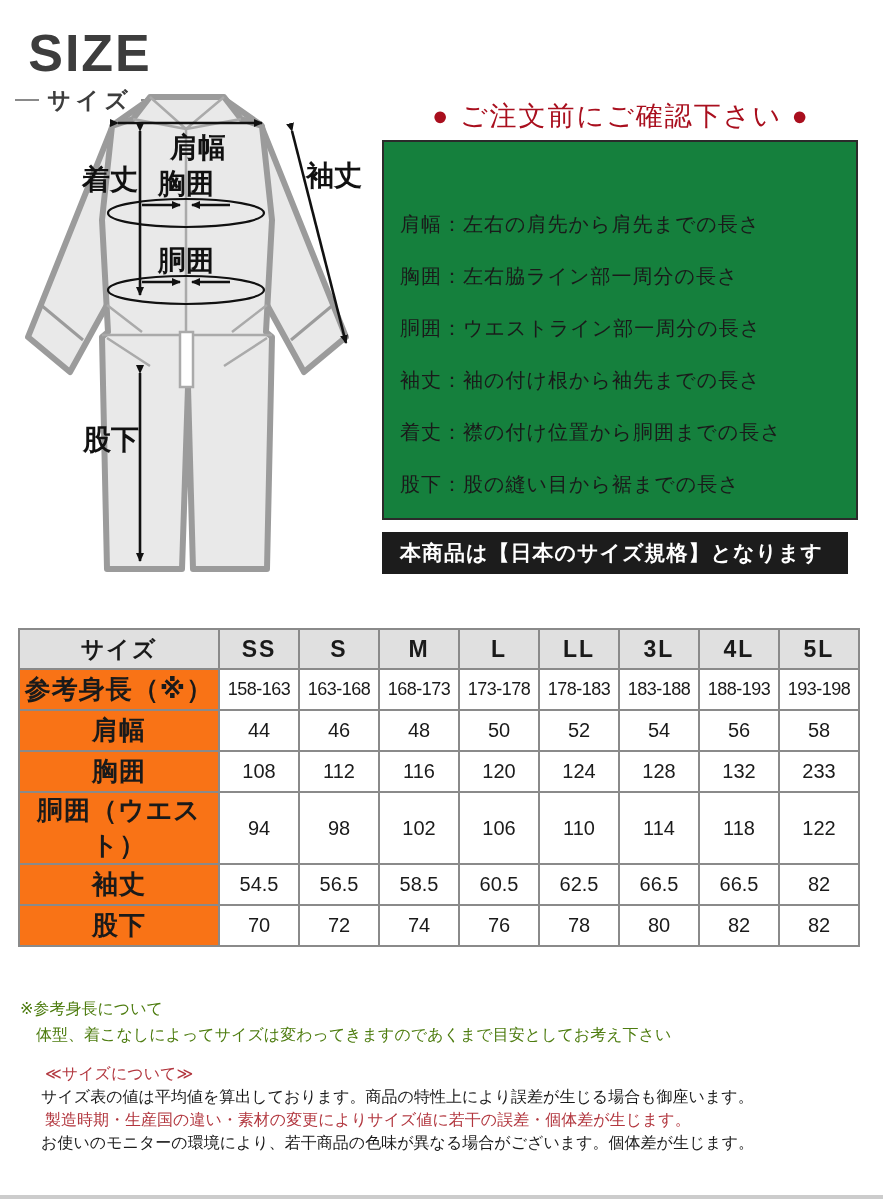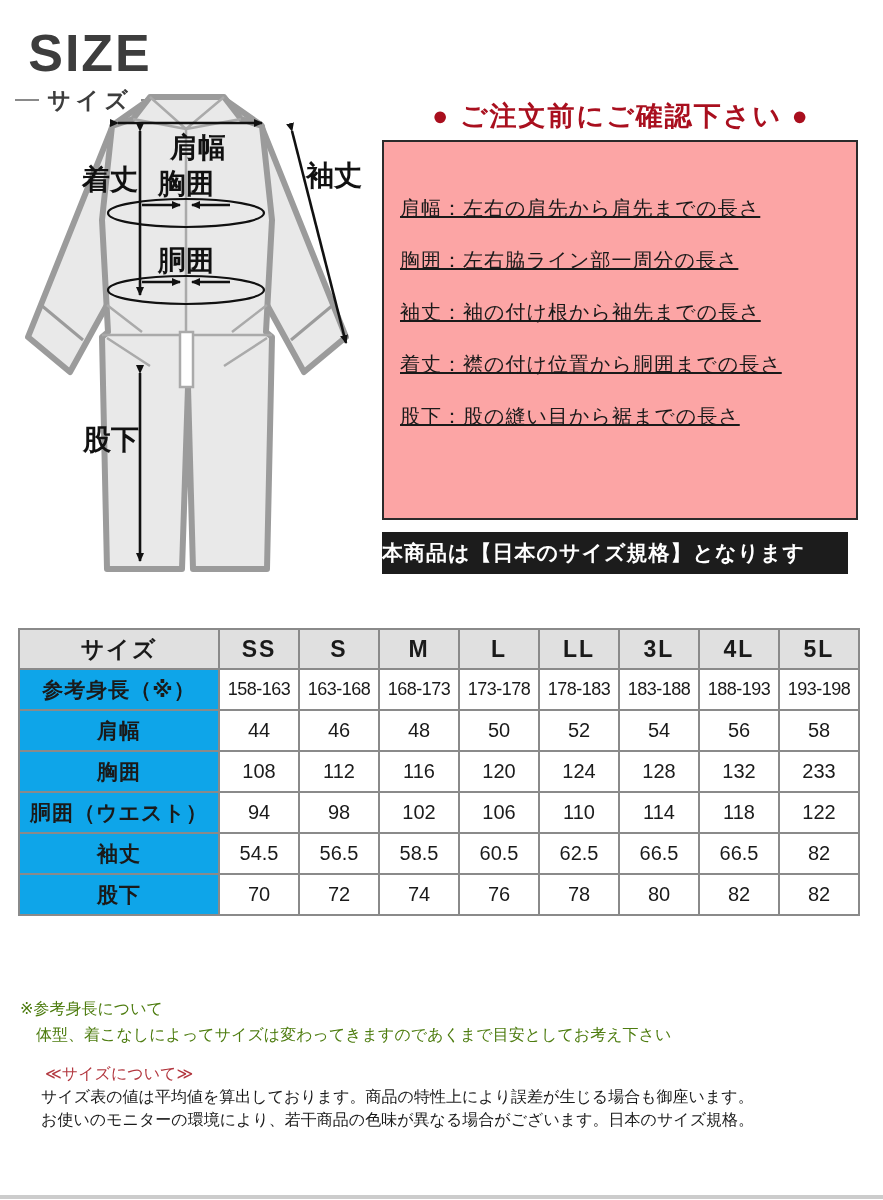"● ご注文前にご確認下さい ●" .notice-title { font-weight: bold -> normal }
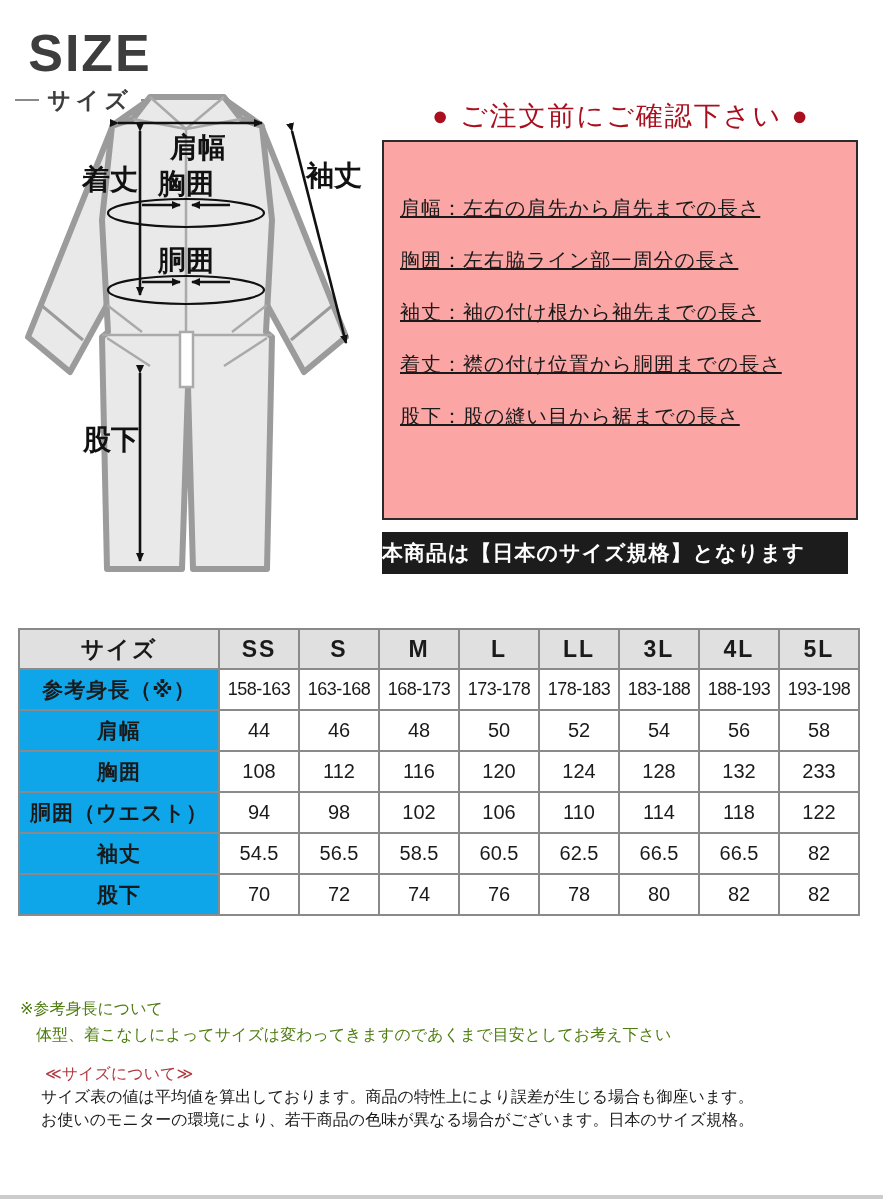"肩幅：左右の肩先から肩先までの長さ" .notice-box { background: #fca5a5 -> #15803d; padding: 40px 0 0 16px -> 56px 0 0 16px; text-decoration: underline -> none }
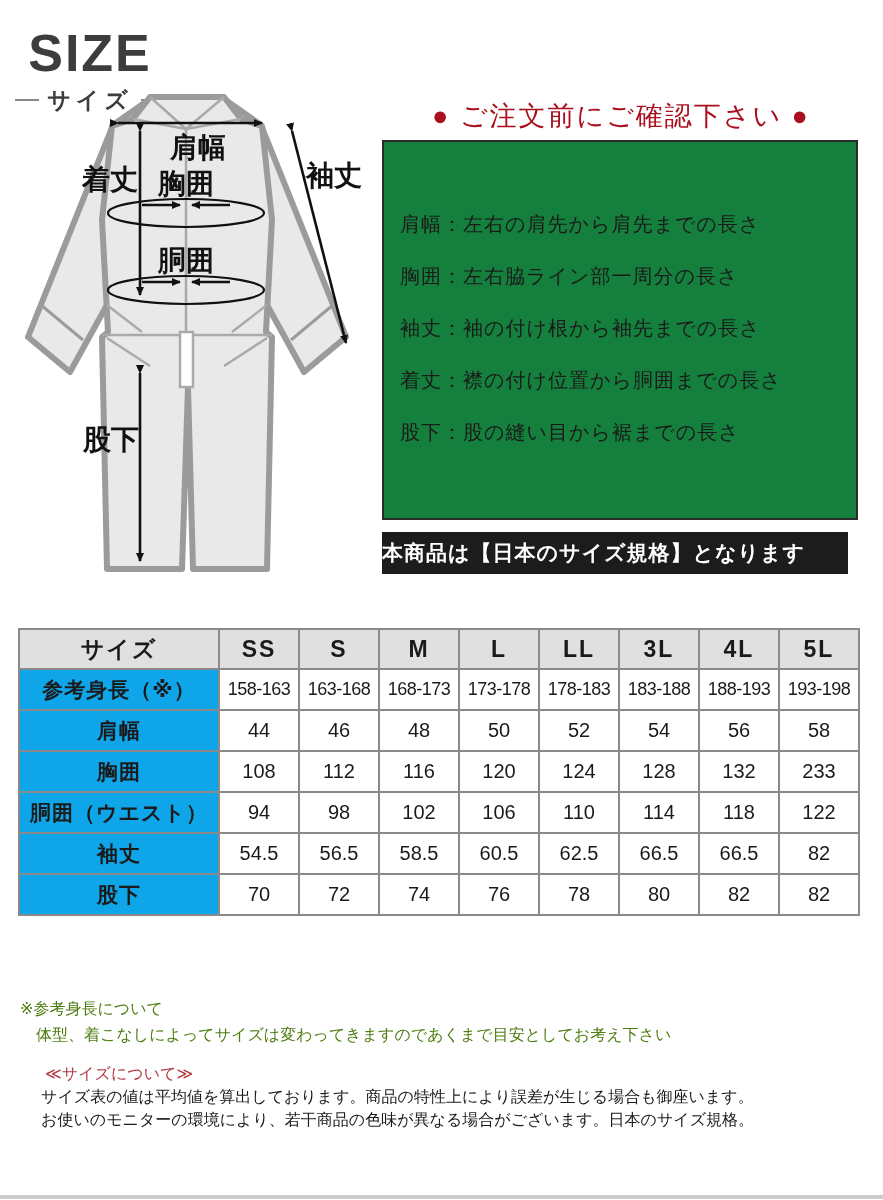"胴囲：ウエストライン部一周分の長さ" div.def-line { html: none -> <div>胴囲：ウエストライン部一周分の長さ</div> }
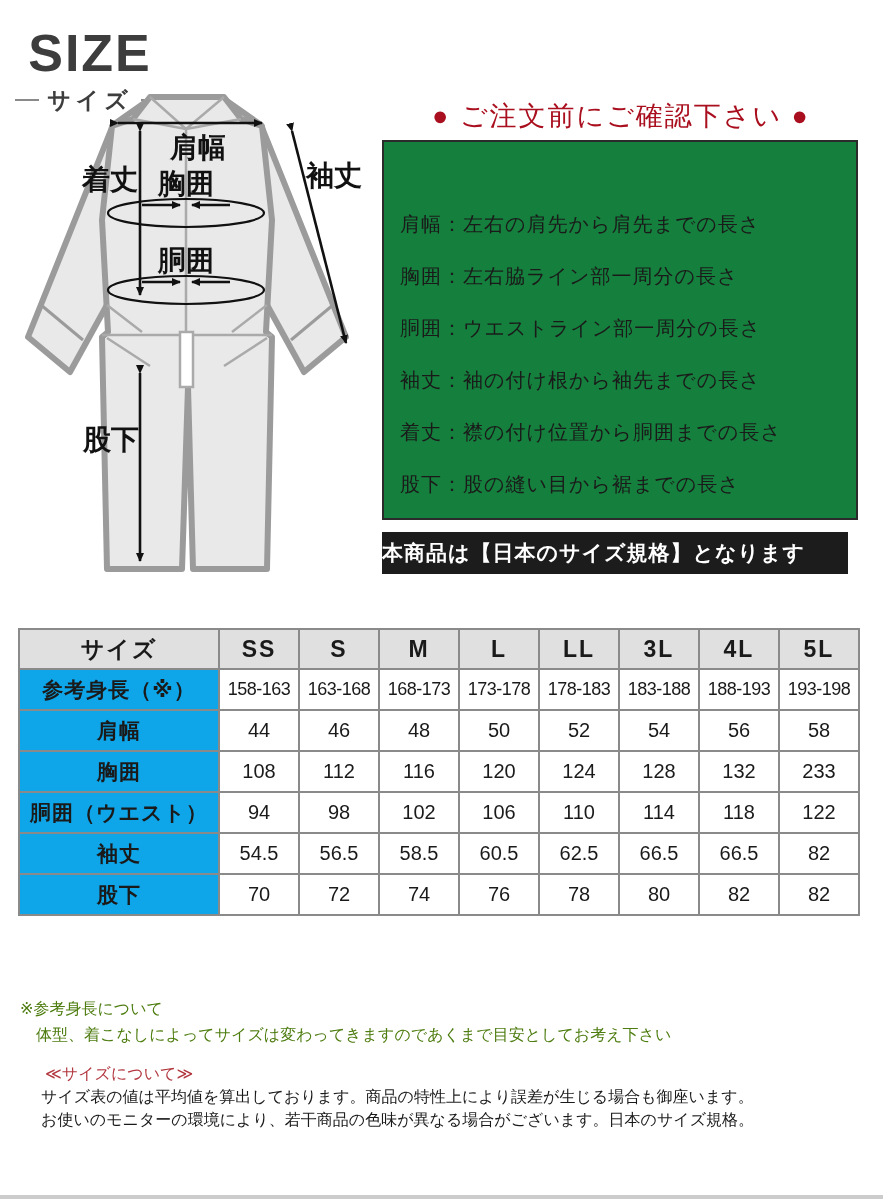"本商品は【日本のサイズ規格】となります" .jp-bar { padding-left: none -> 18px }
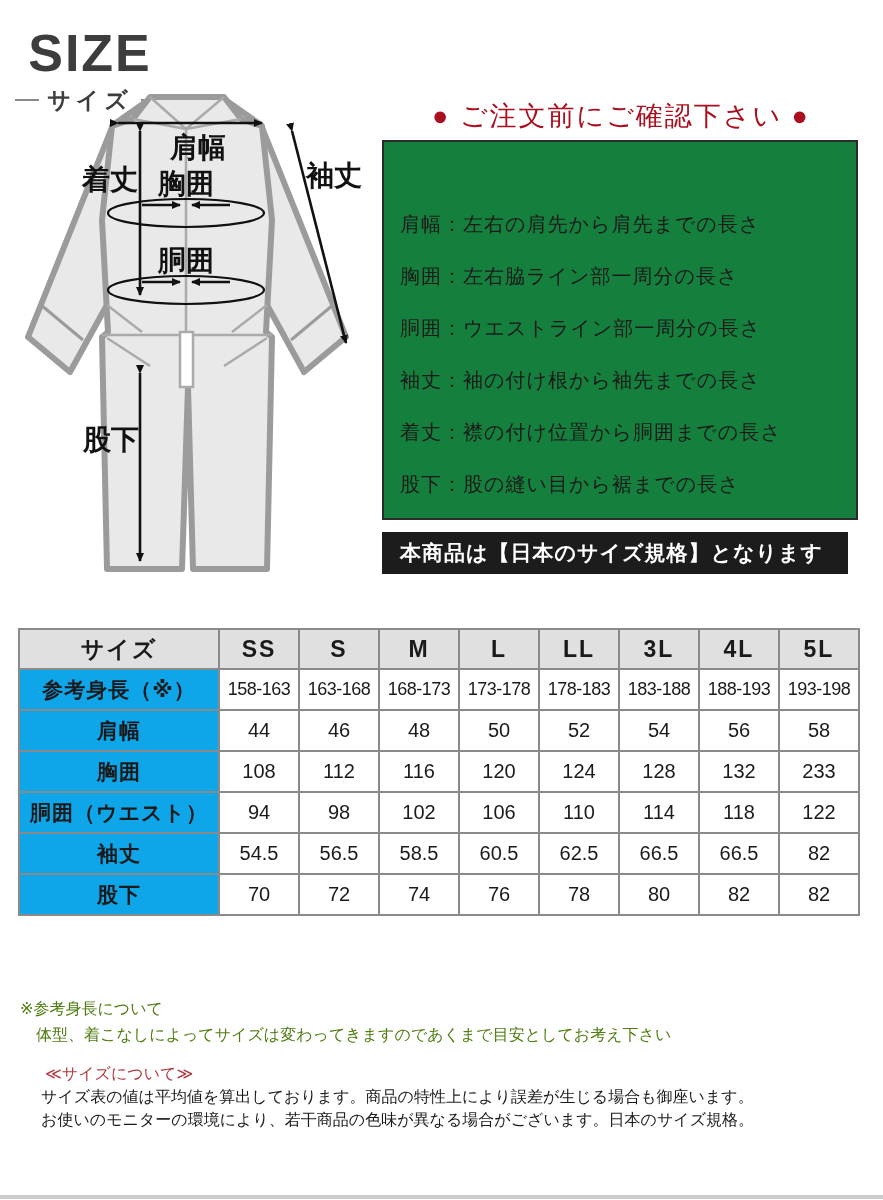"参考身長（※）" .size-table tbody th { background: #0ea5e9 -> #f97316; font-size: 21px -> 26px }
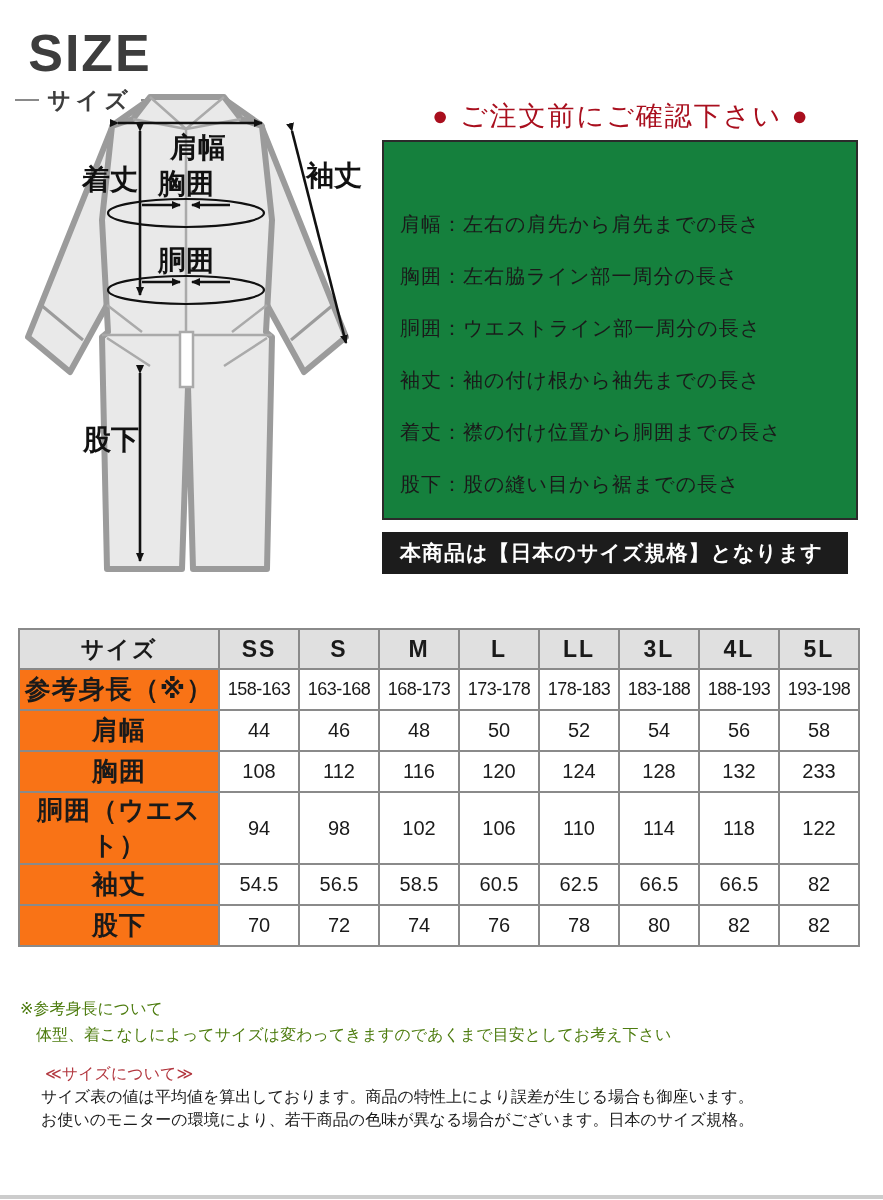"製造時期・生産国の違い・素材の変更によりサイズ値に若干の誤差・個体差が生じます。" div.note-red { html: none -> <div>製造時期・生産国の違い・素材の変更によりサイズ値に若干の誤差・個体差が生じます。</div> }
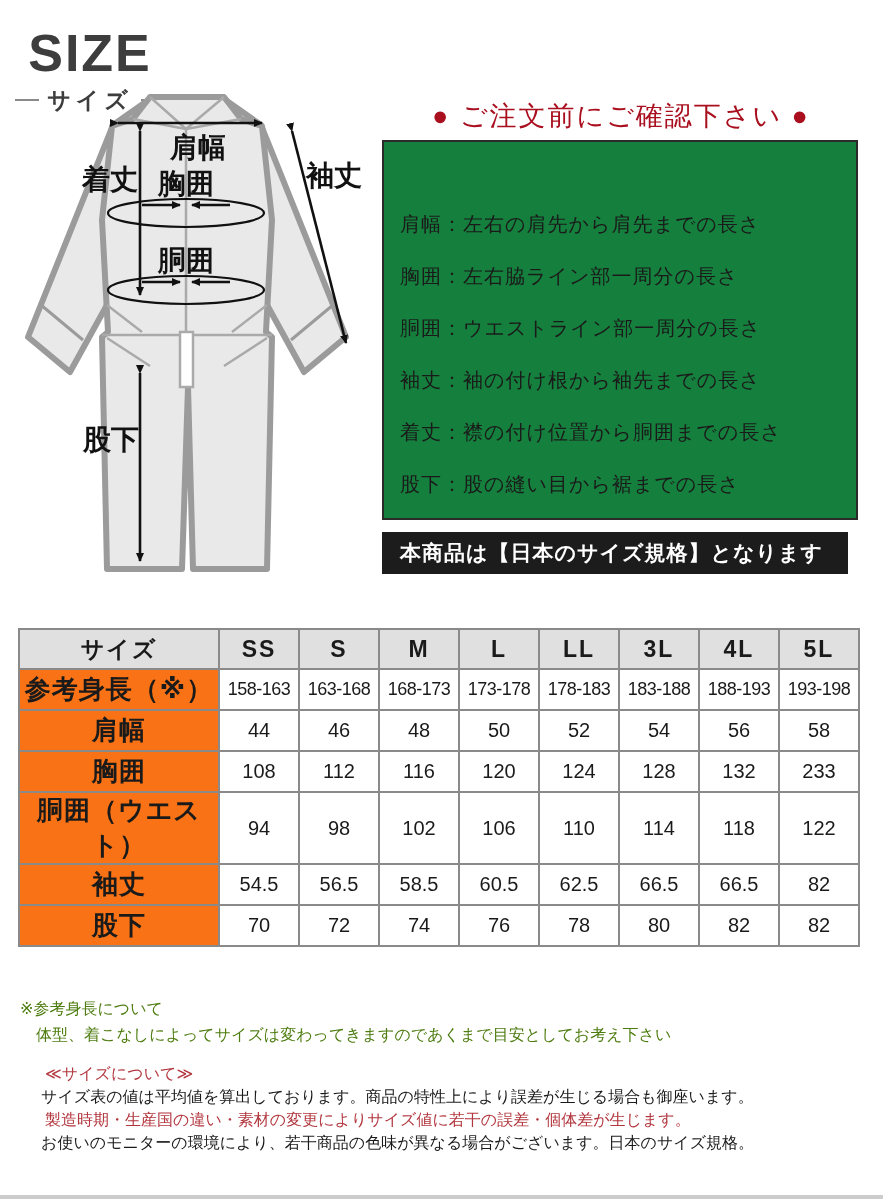"お使いのモニターの環境により、若干商品の色味が異なる場合がございます。日本のサイ" div.note-black { text: 日本のサイズ規格 -> 個体差が生じます }
